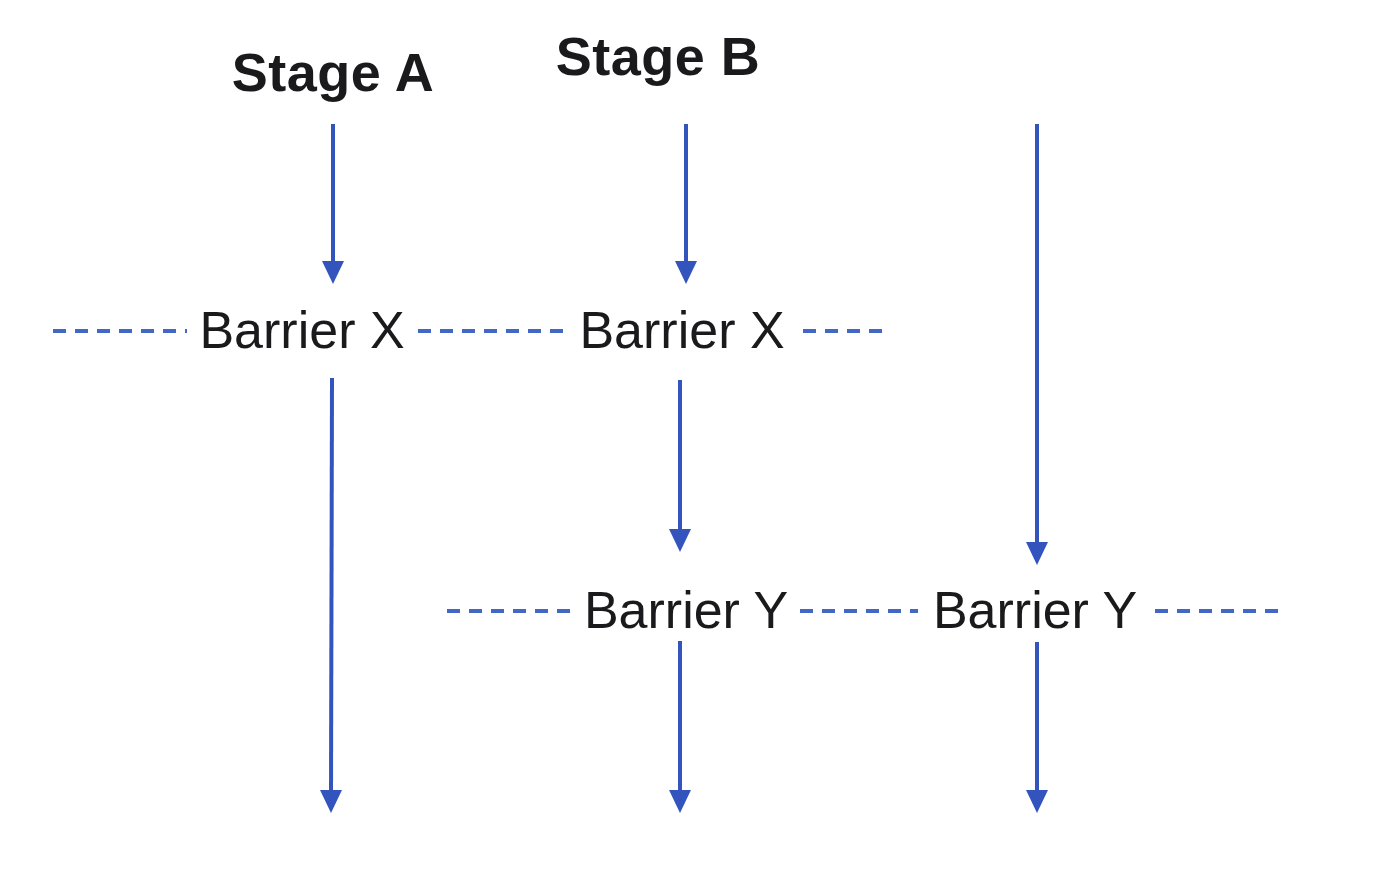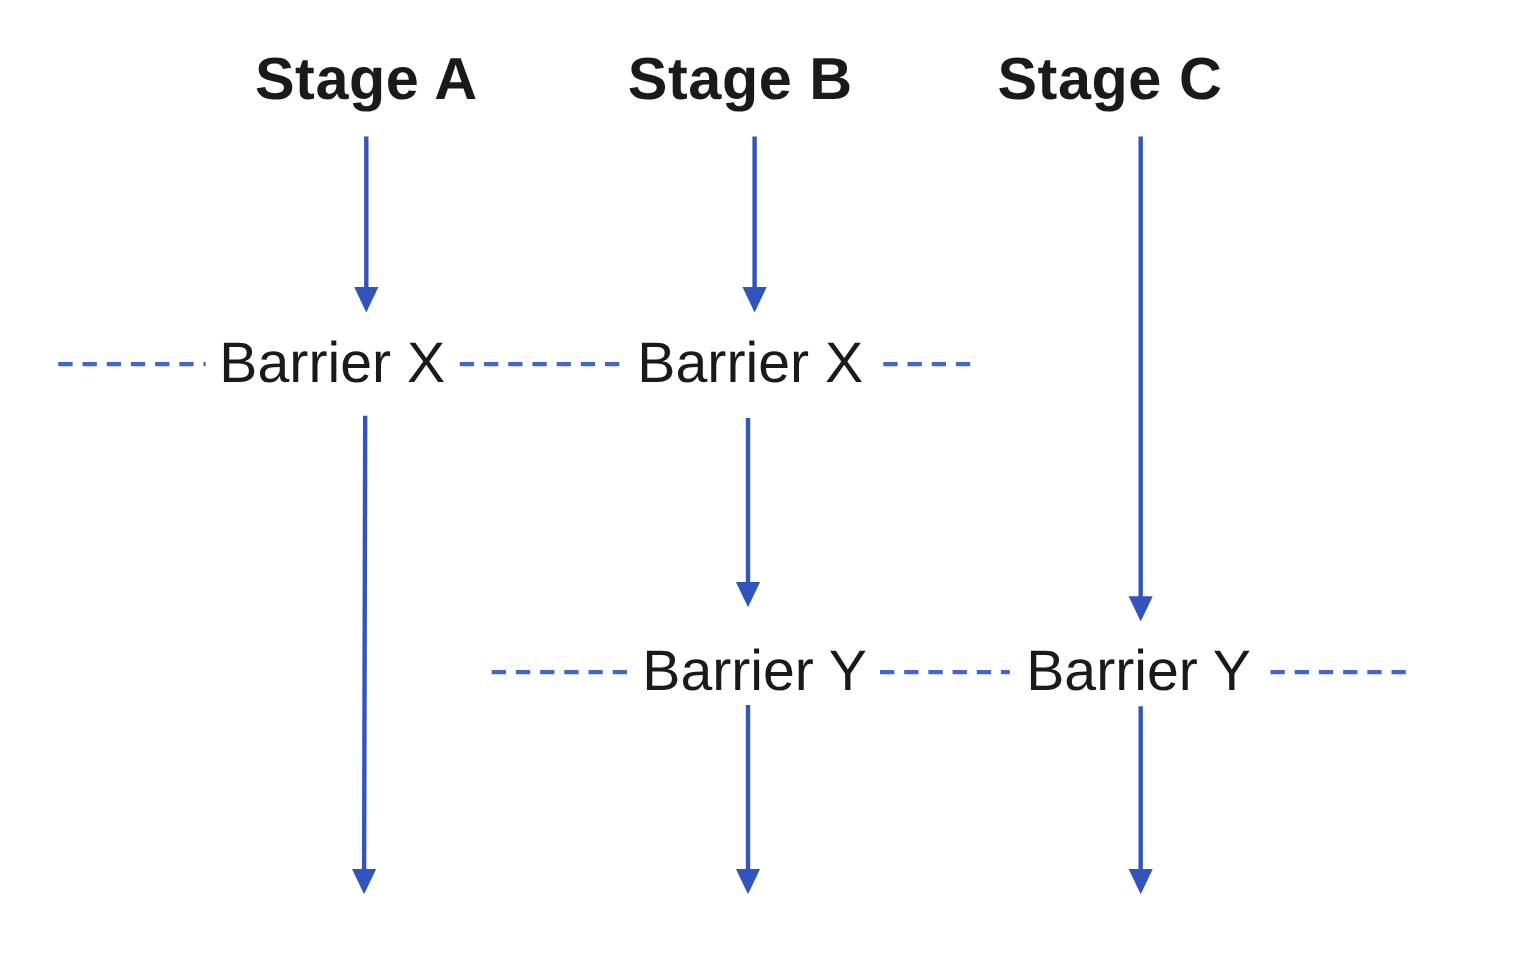"Stage B" div.label { margin-left: 15px -> none; top: 72px -> 56px }
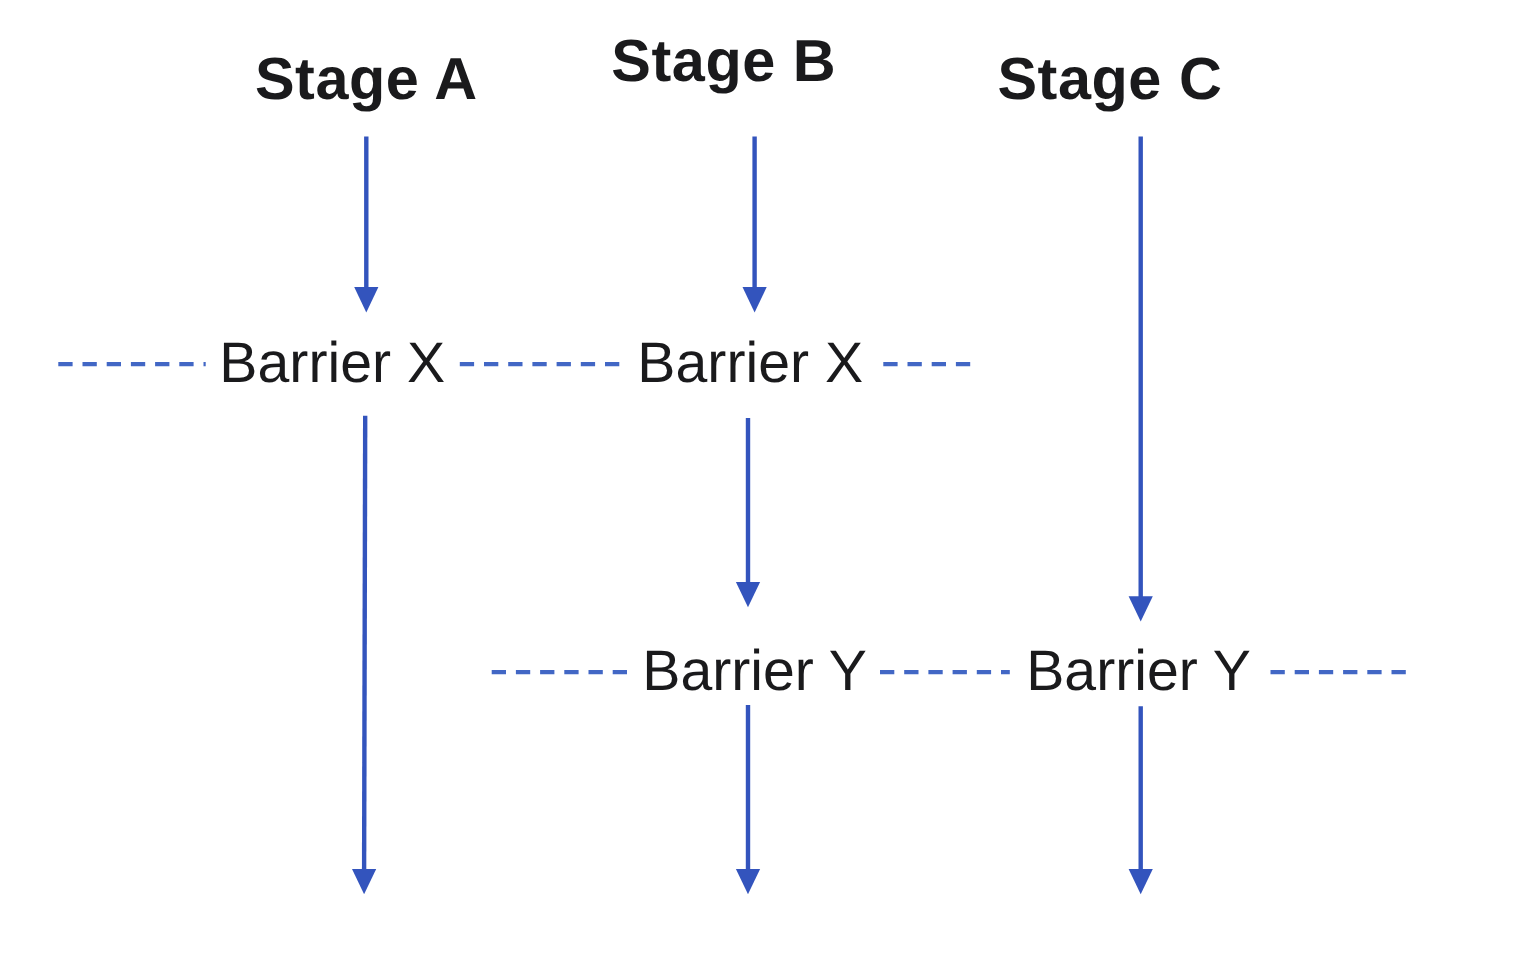"Stage C" div.label { html: <div>Stage C</div> -> none }
